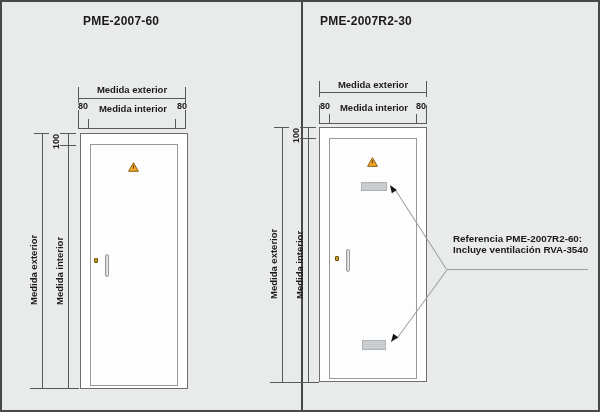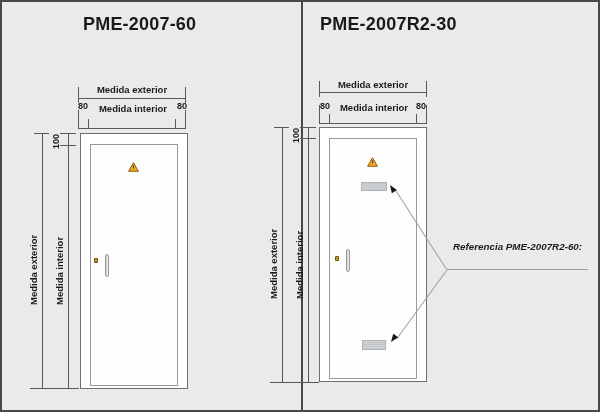"PME-2007-60" .title { font-size: 18px -> 12px }
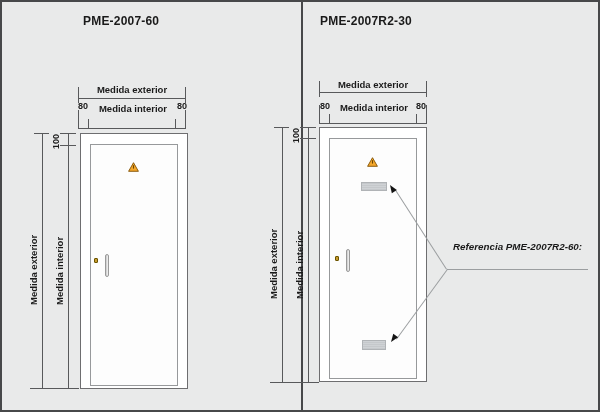"Referencia PME-2007R2-60:" div.callout { font-style: italic -> none; top: 240px -> 232px }
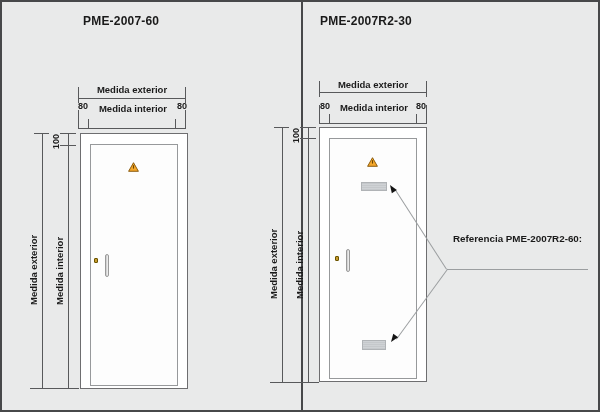"Incluye ventilación RVA-3540" div { html: none -> <div>Incluye ventilación RVA-3540</div> }
